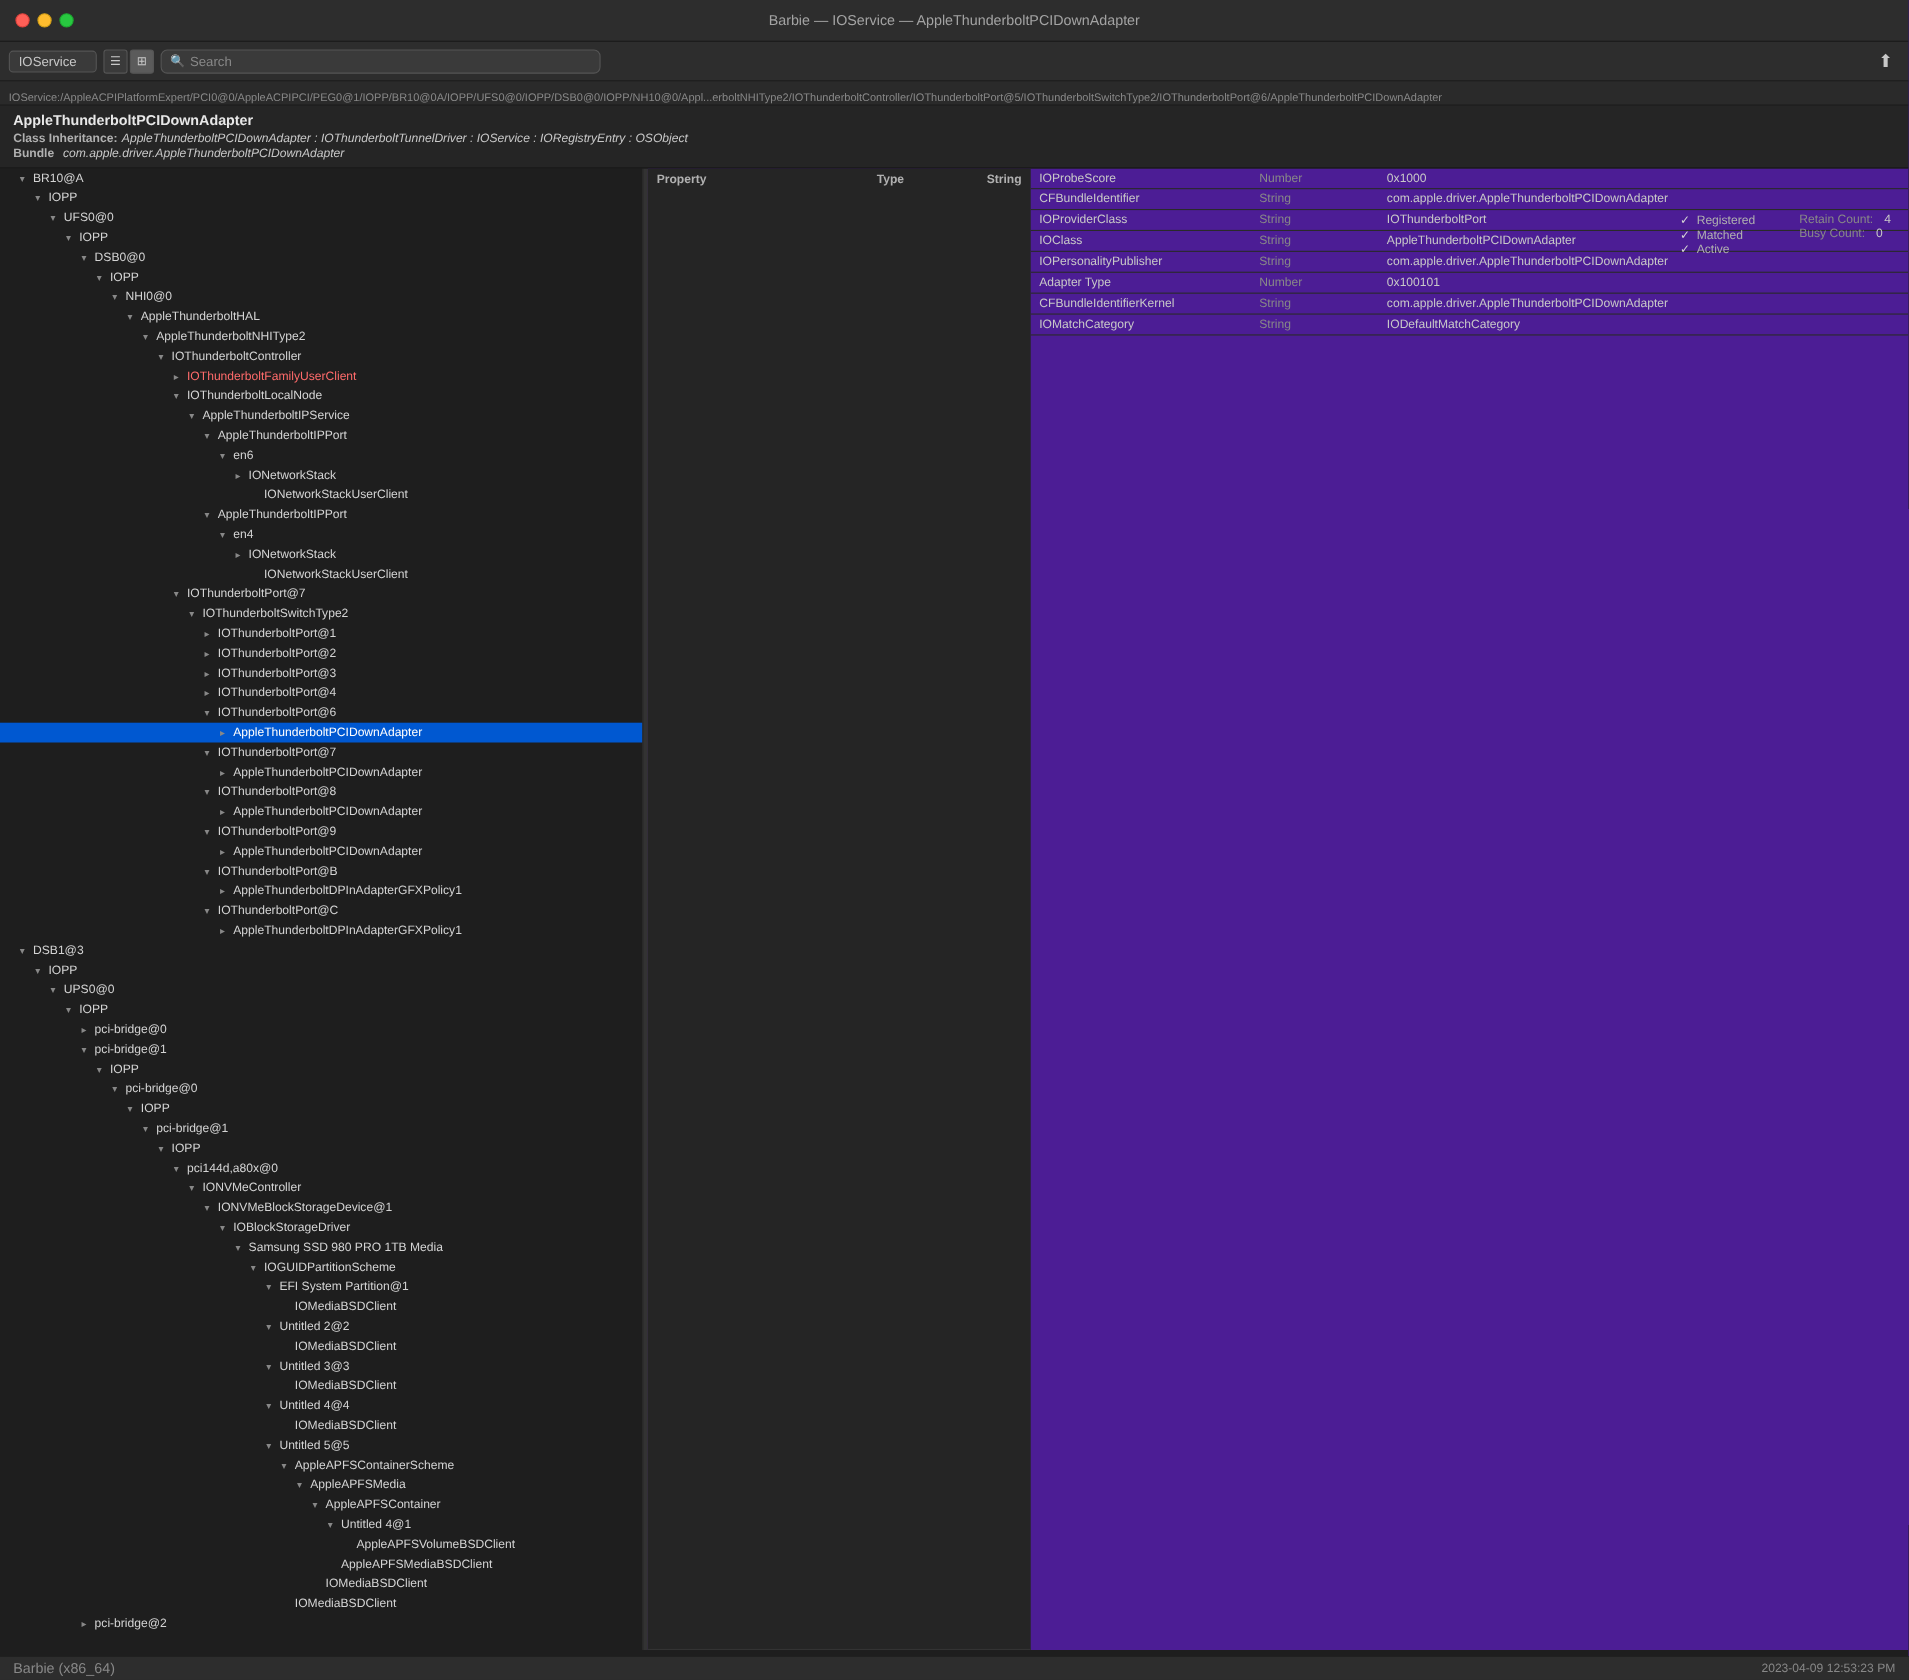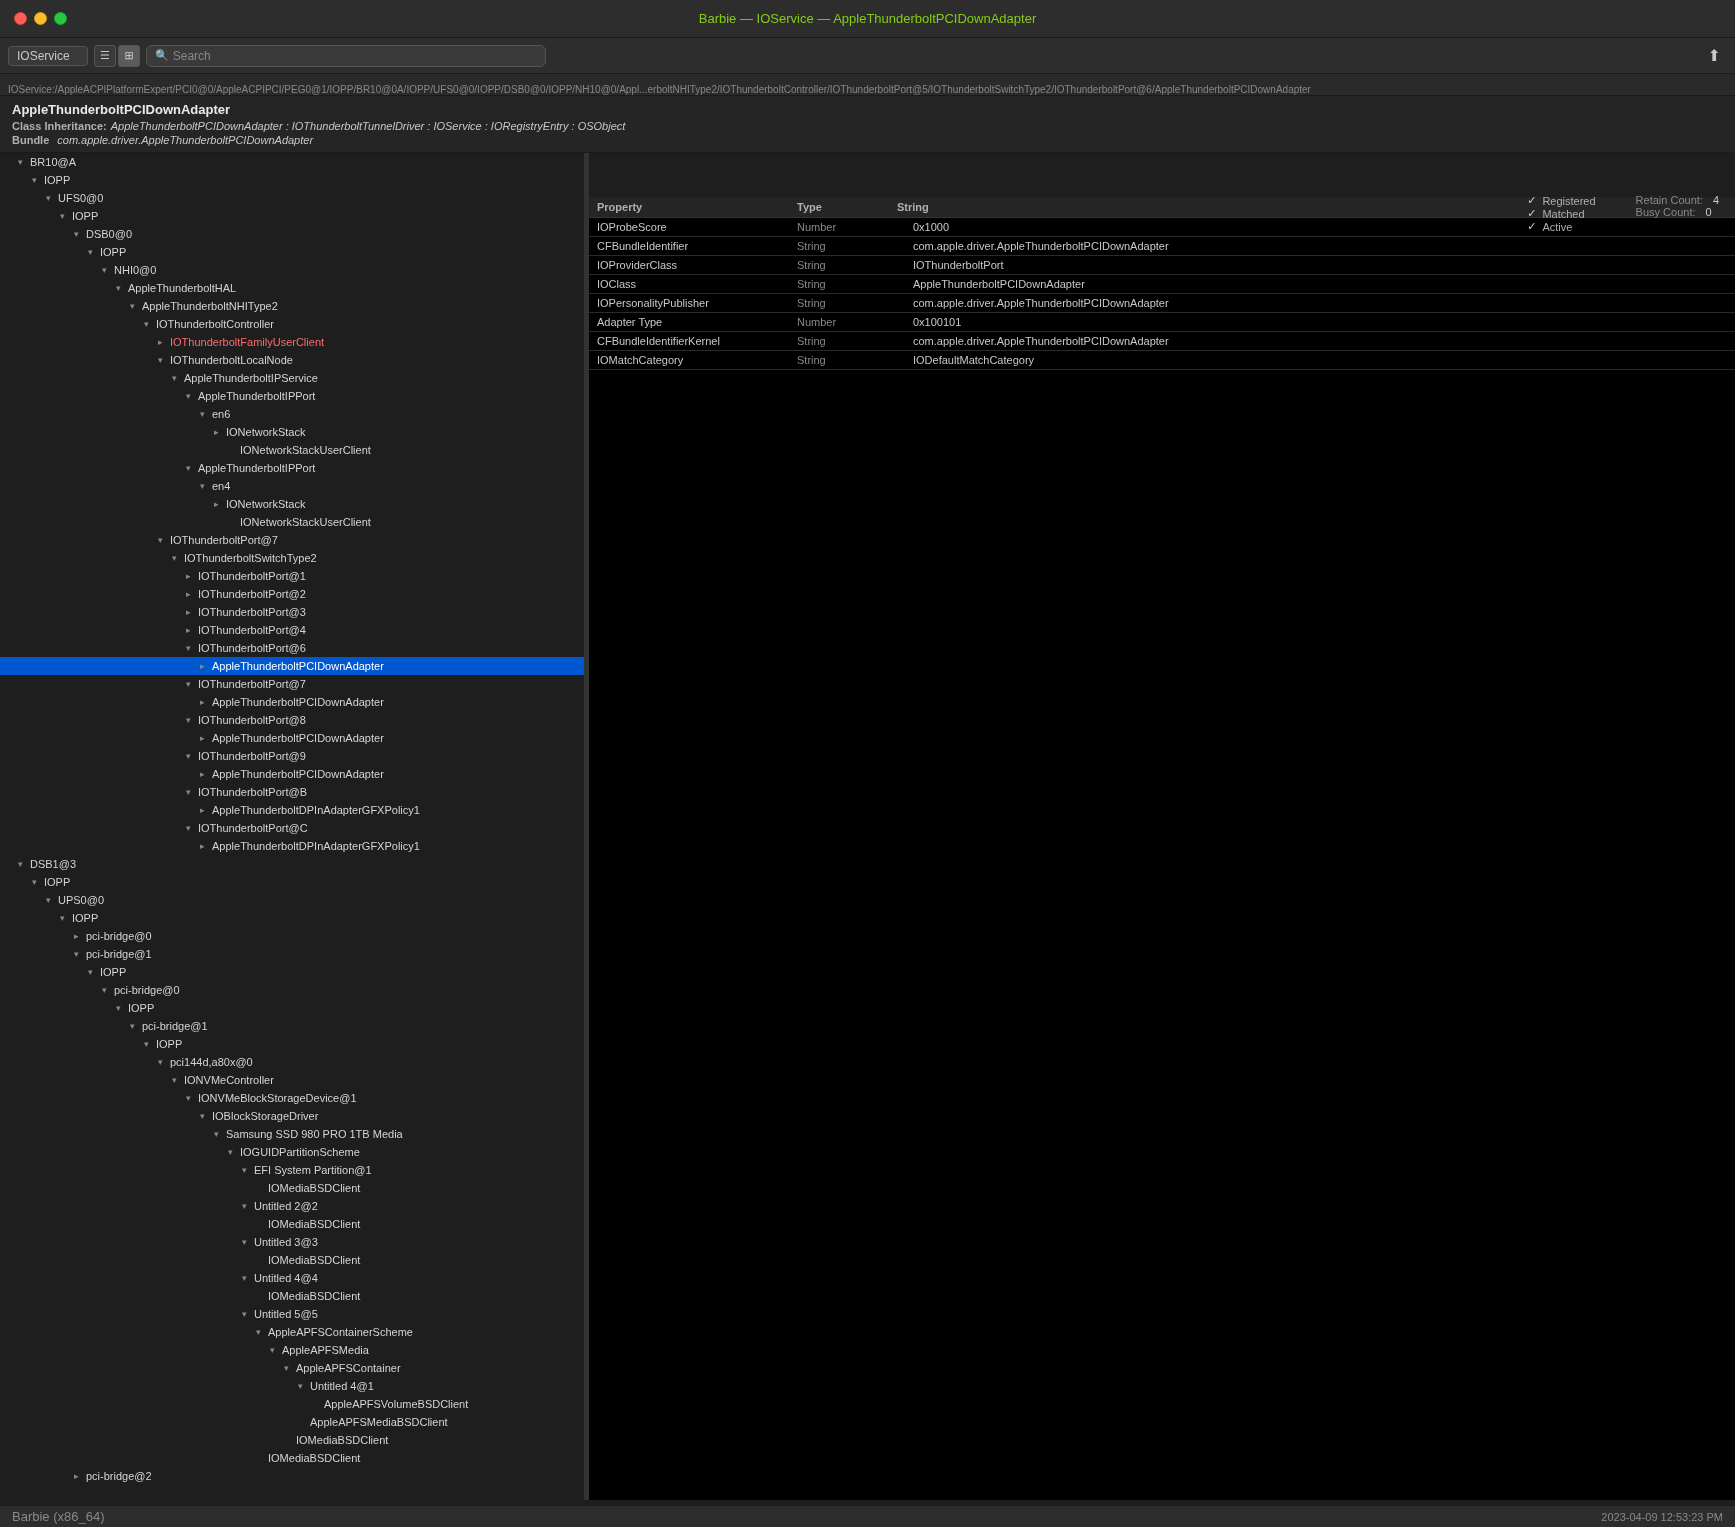"Barbie — IOService —" .titlebar-title { color: #84cc16 -> #a3a3a3 }
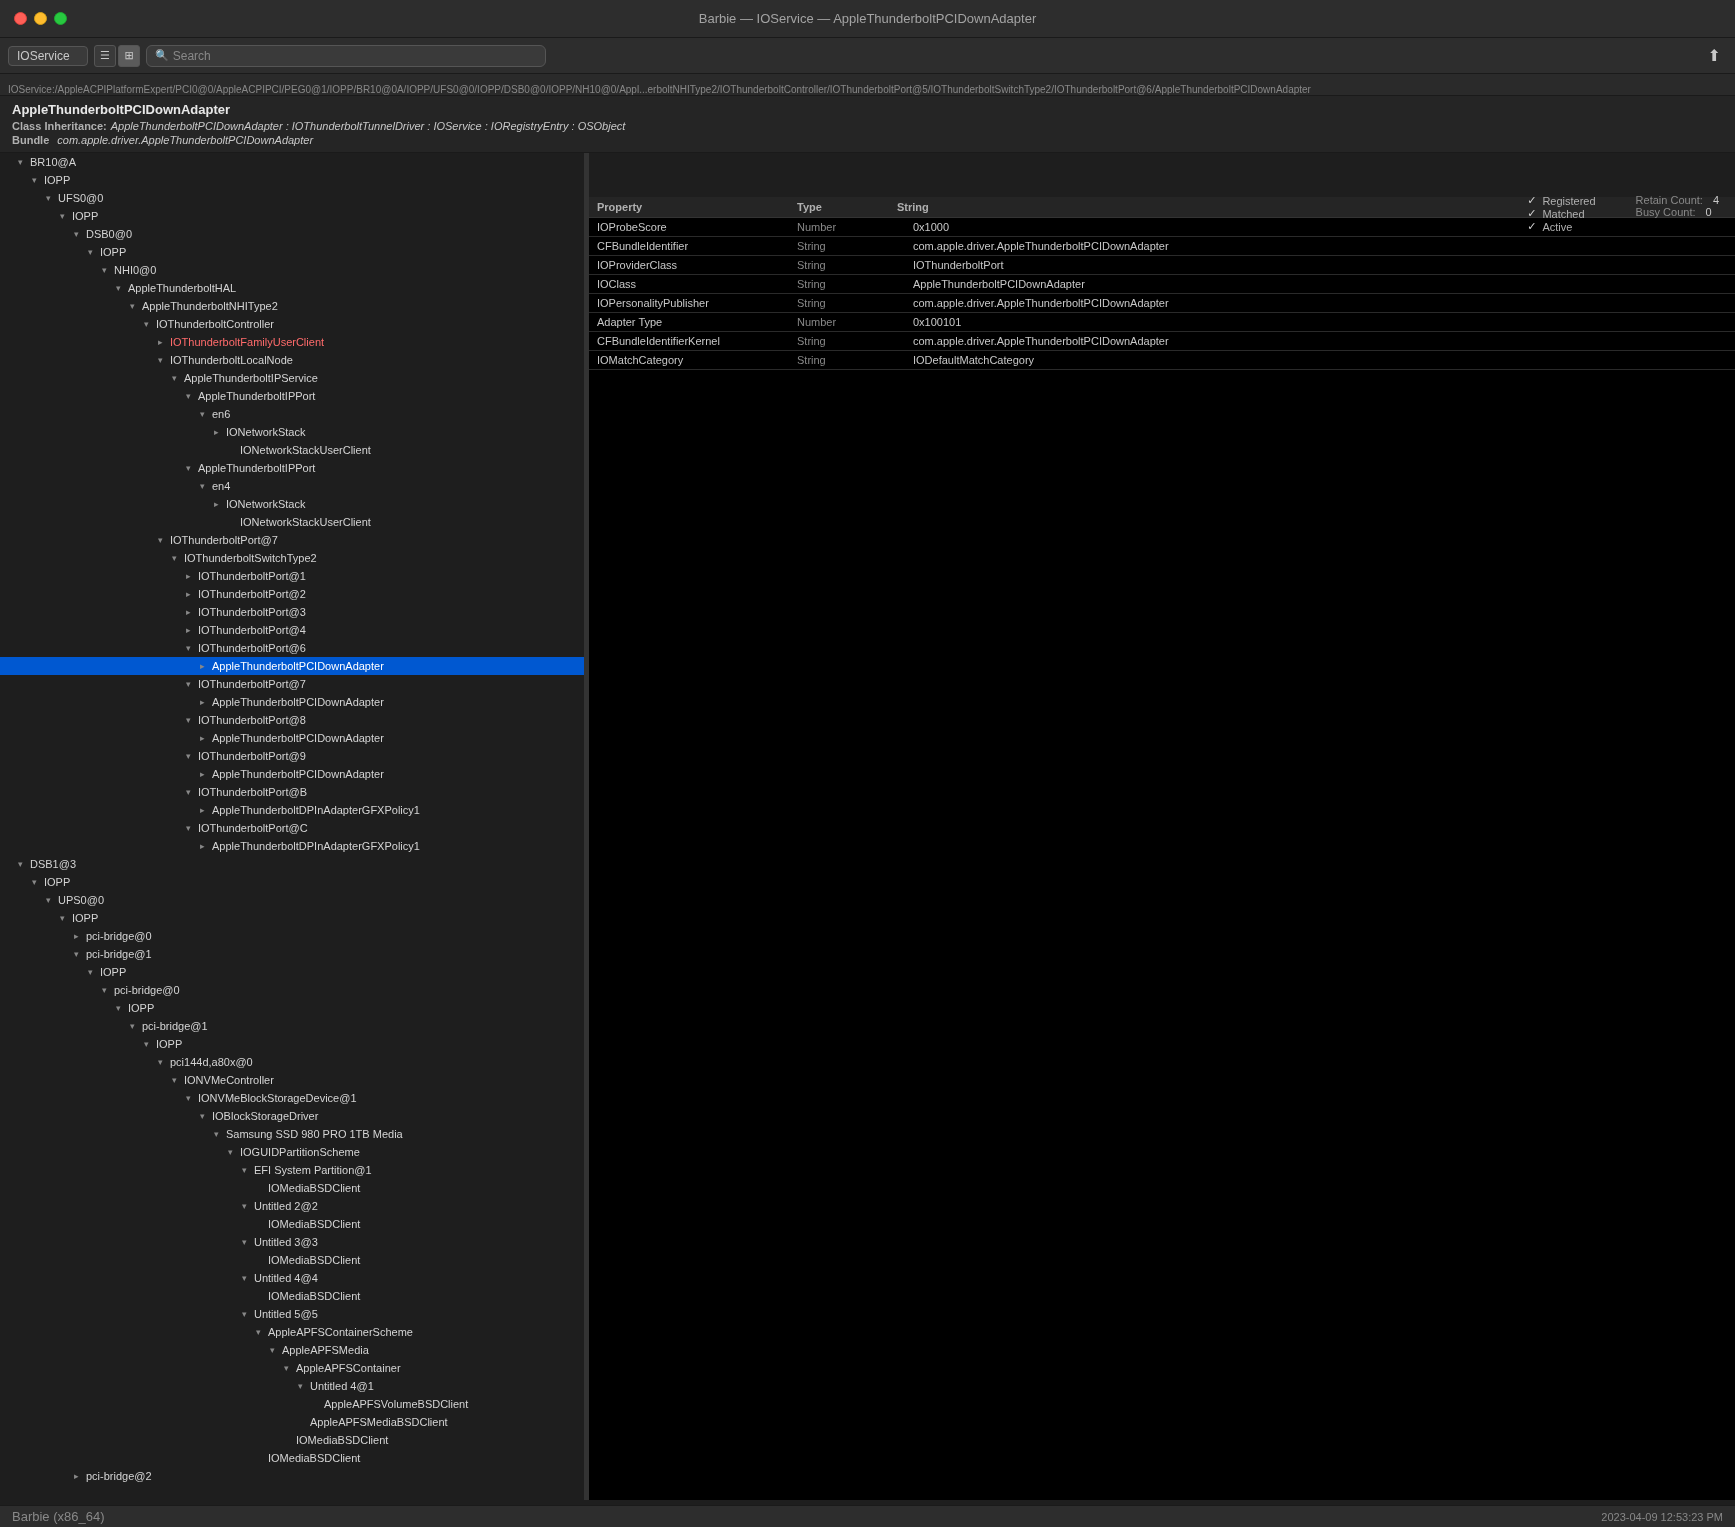"Property" .property-panel { background: #000000 -> #4c1d95; flex-direction: column -> none; margin-top: 44px -> none }
